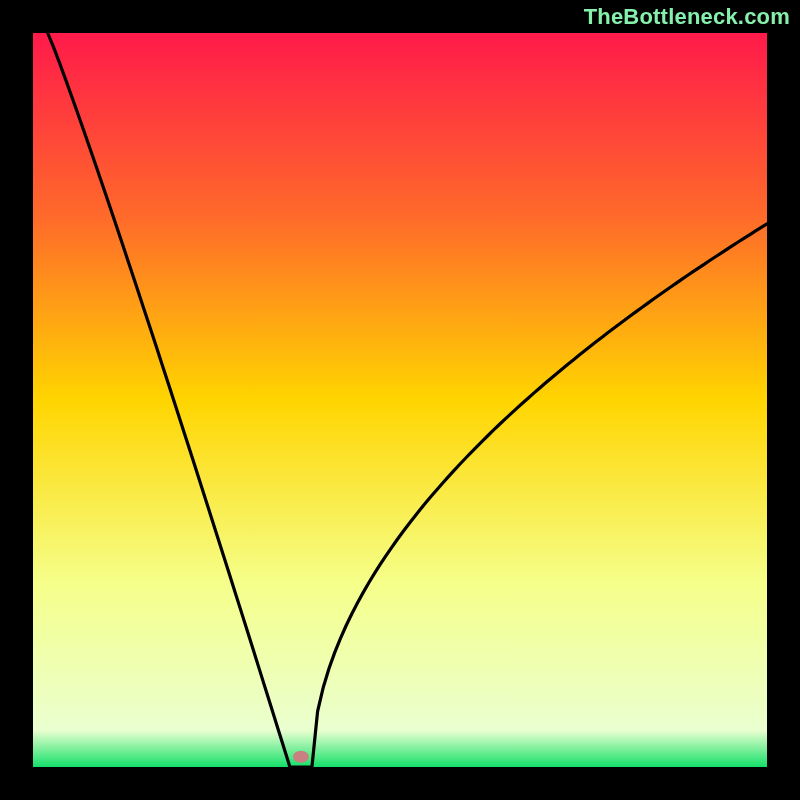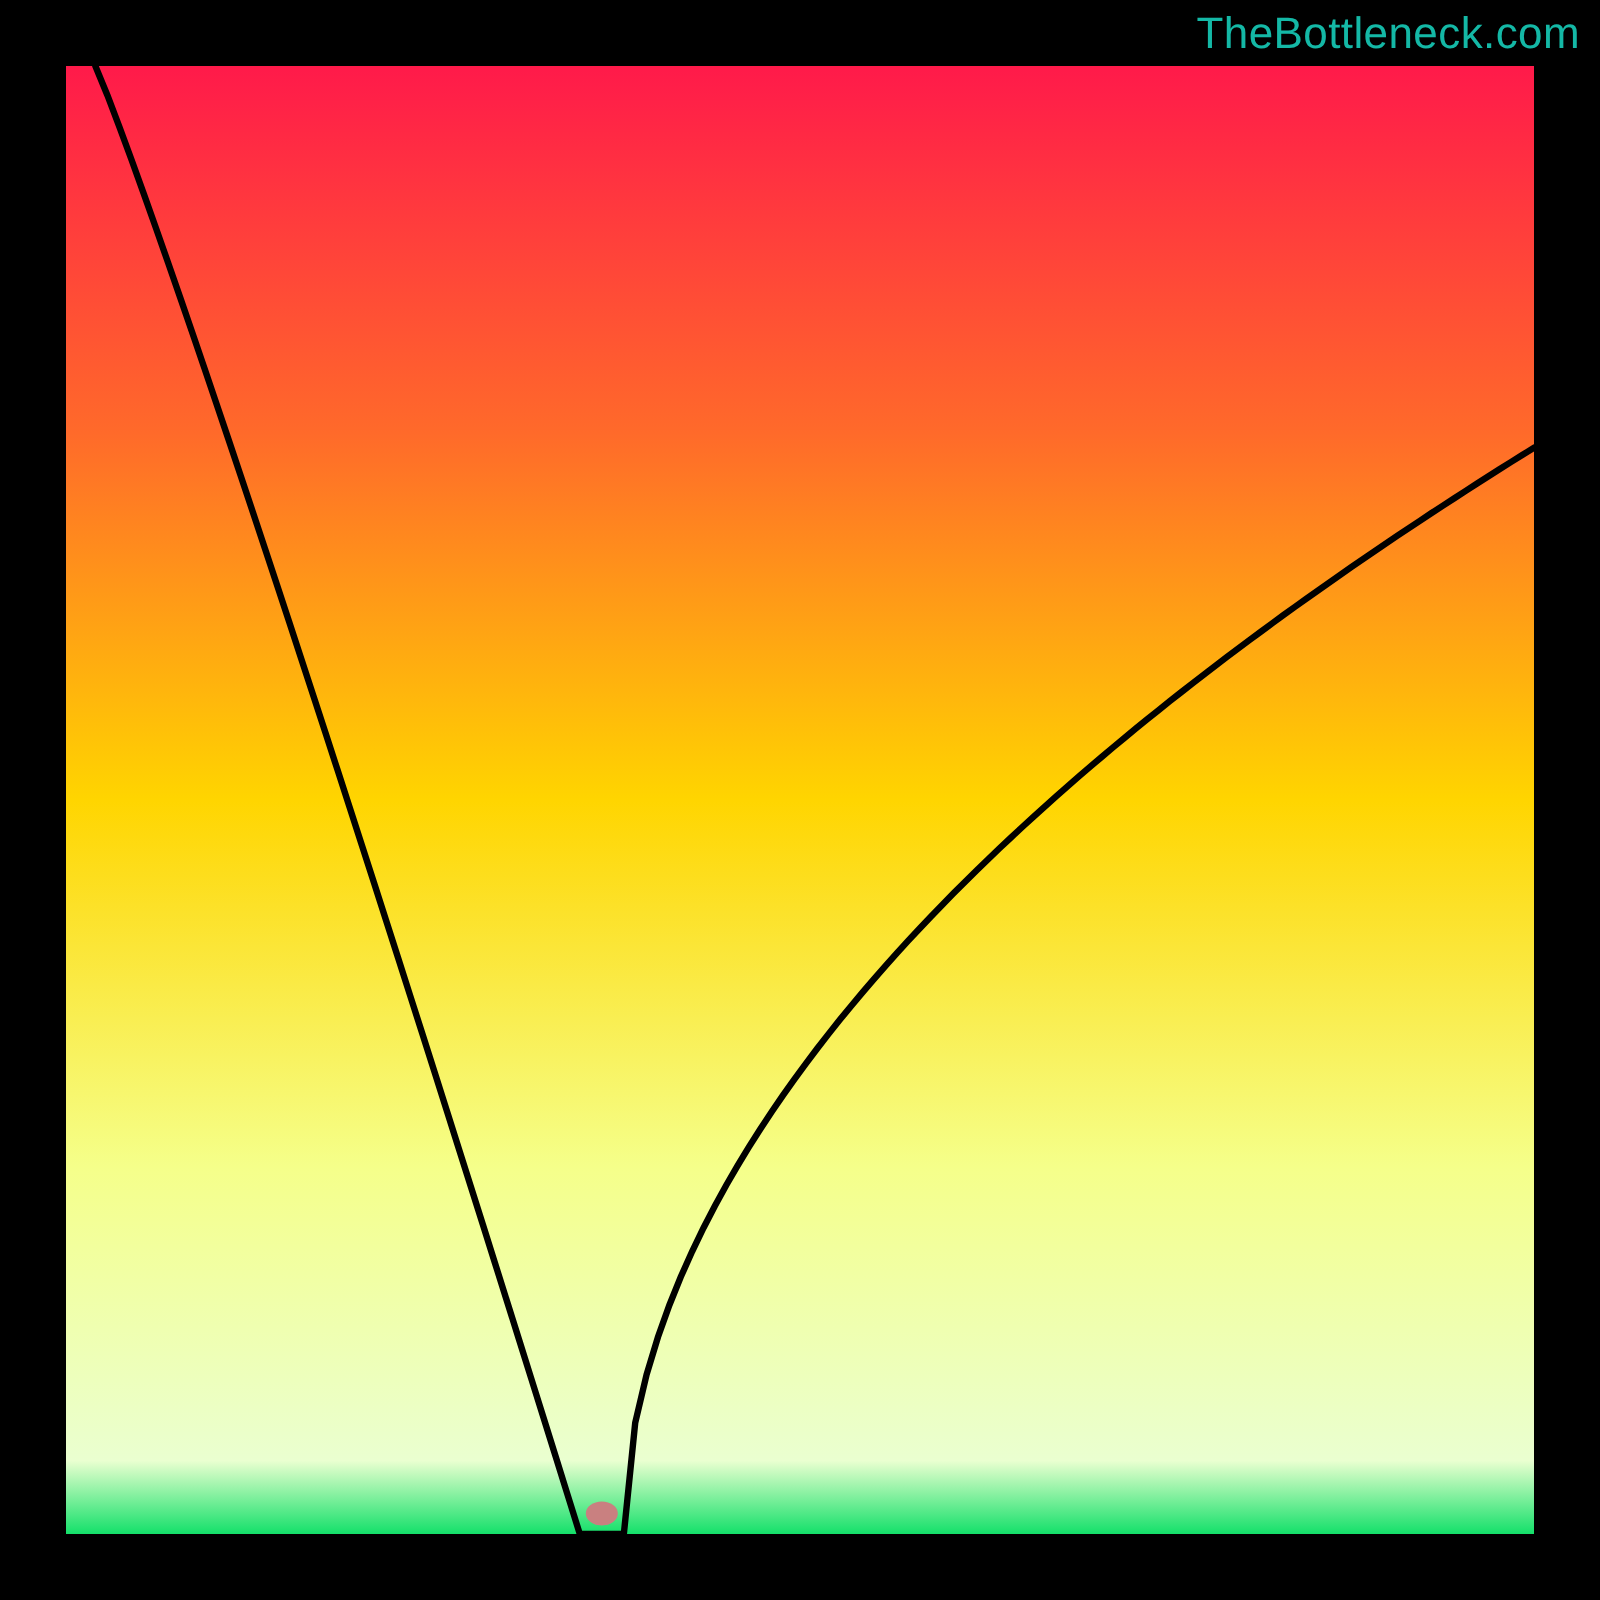"TheBottleneck.com" .watermark { color: #14b8a6 -> #86efac; font-weight: 400 -> 700 }
